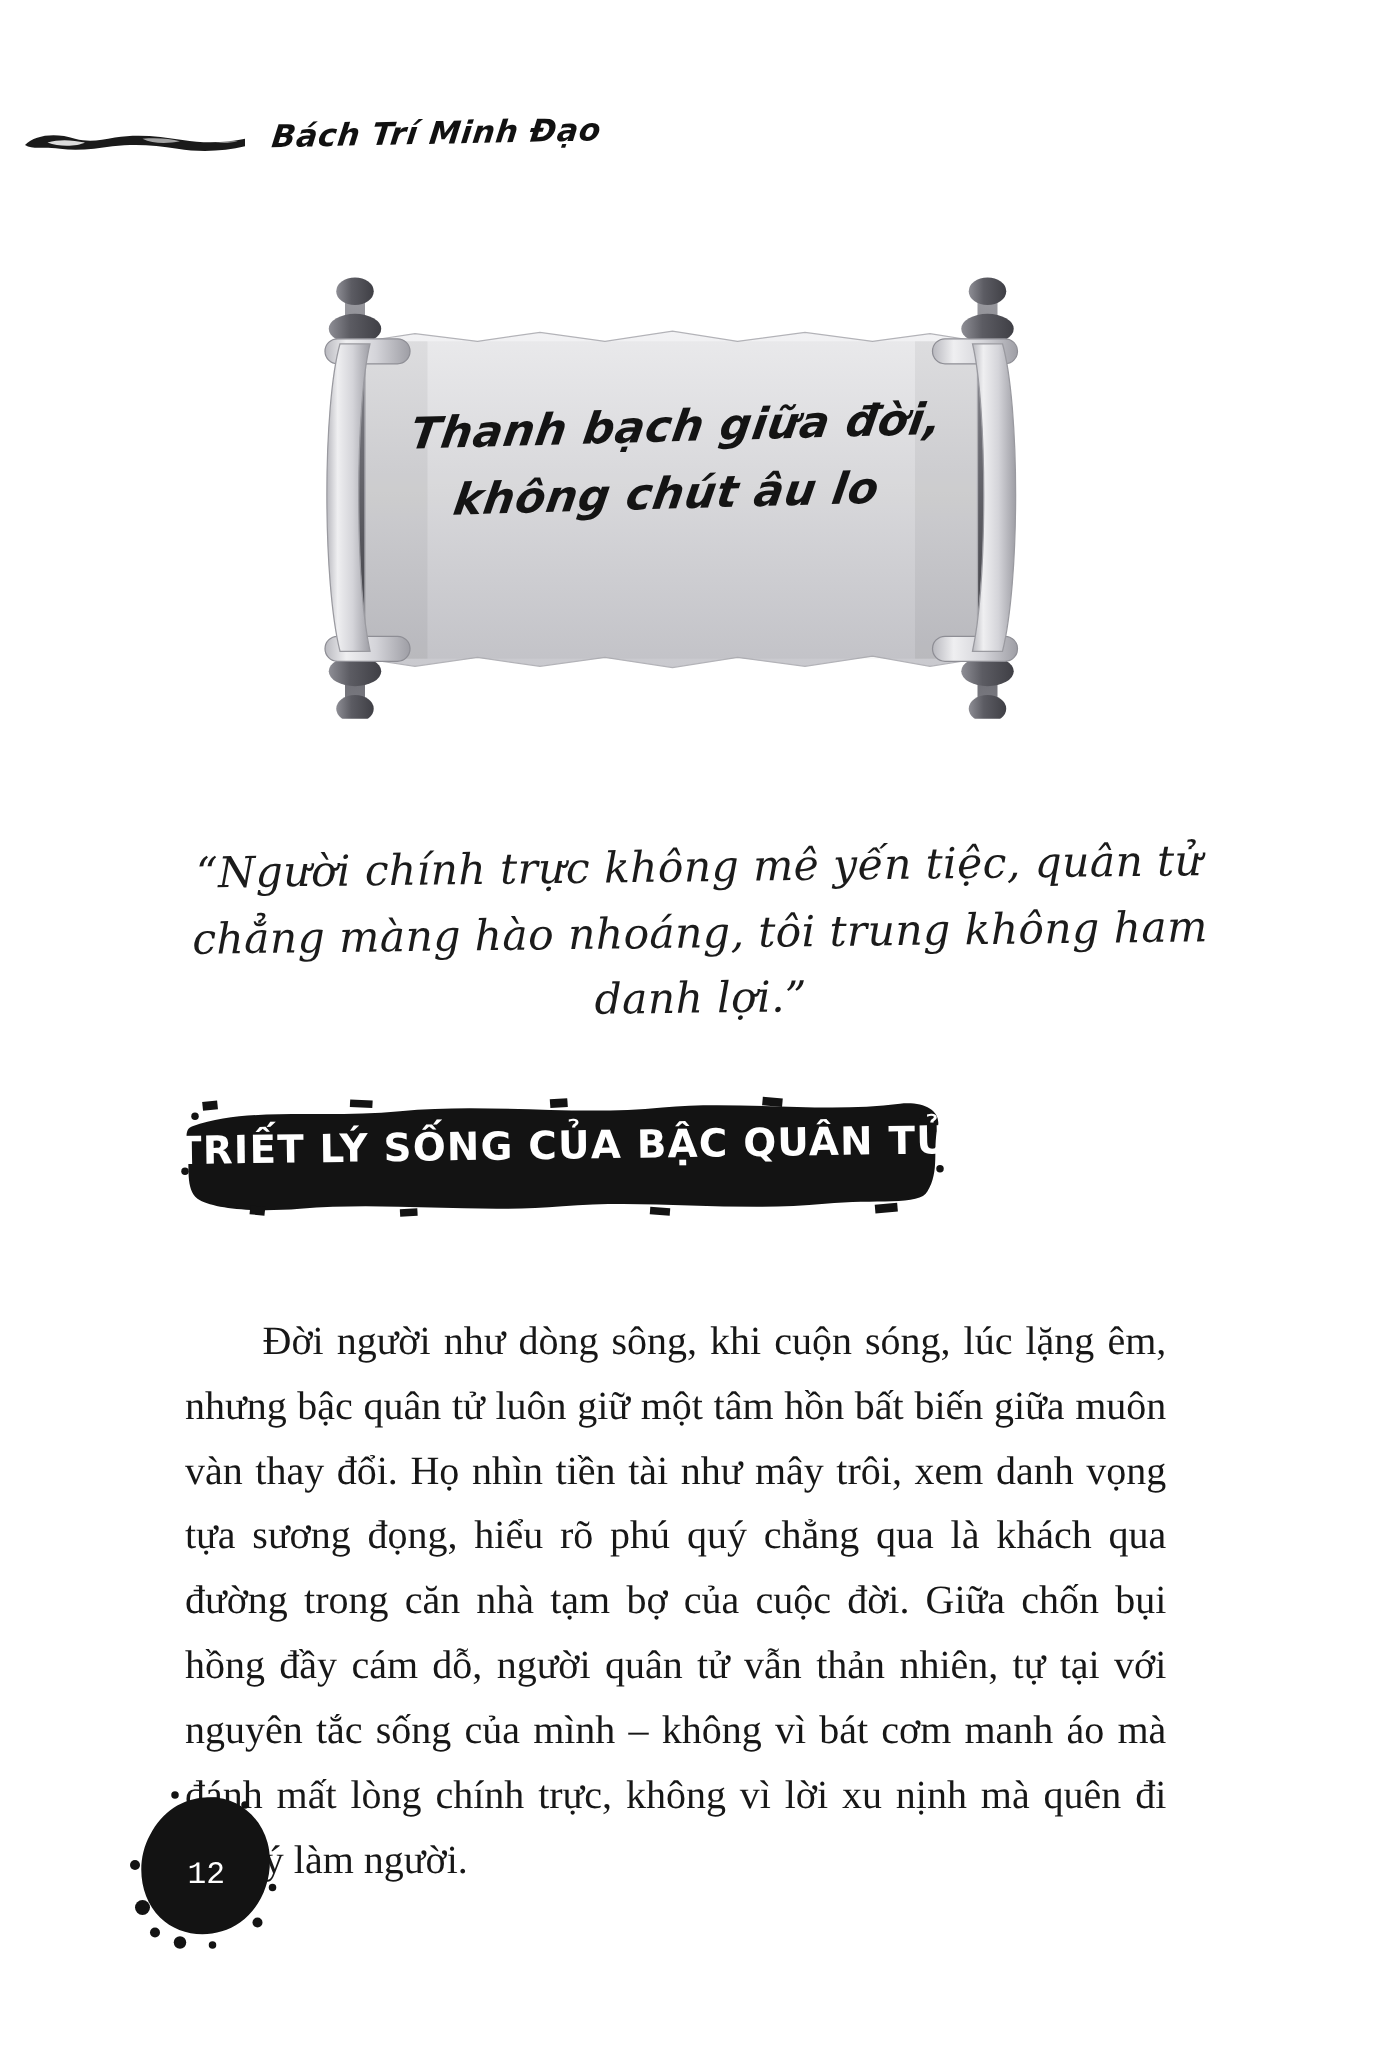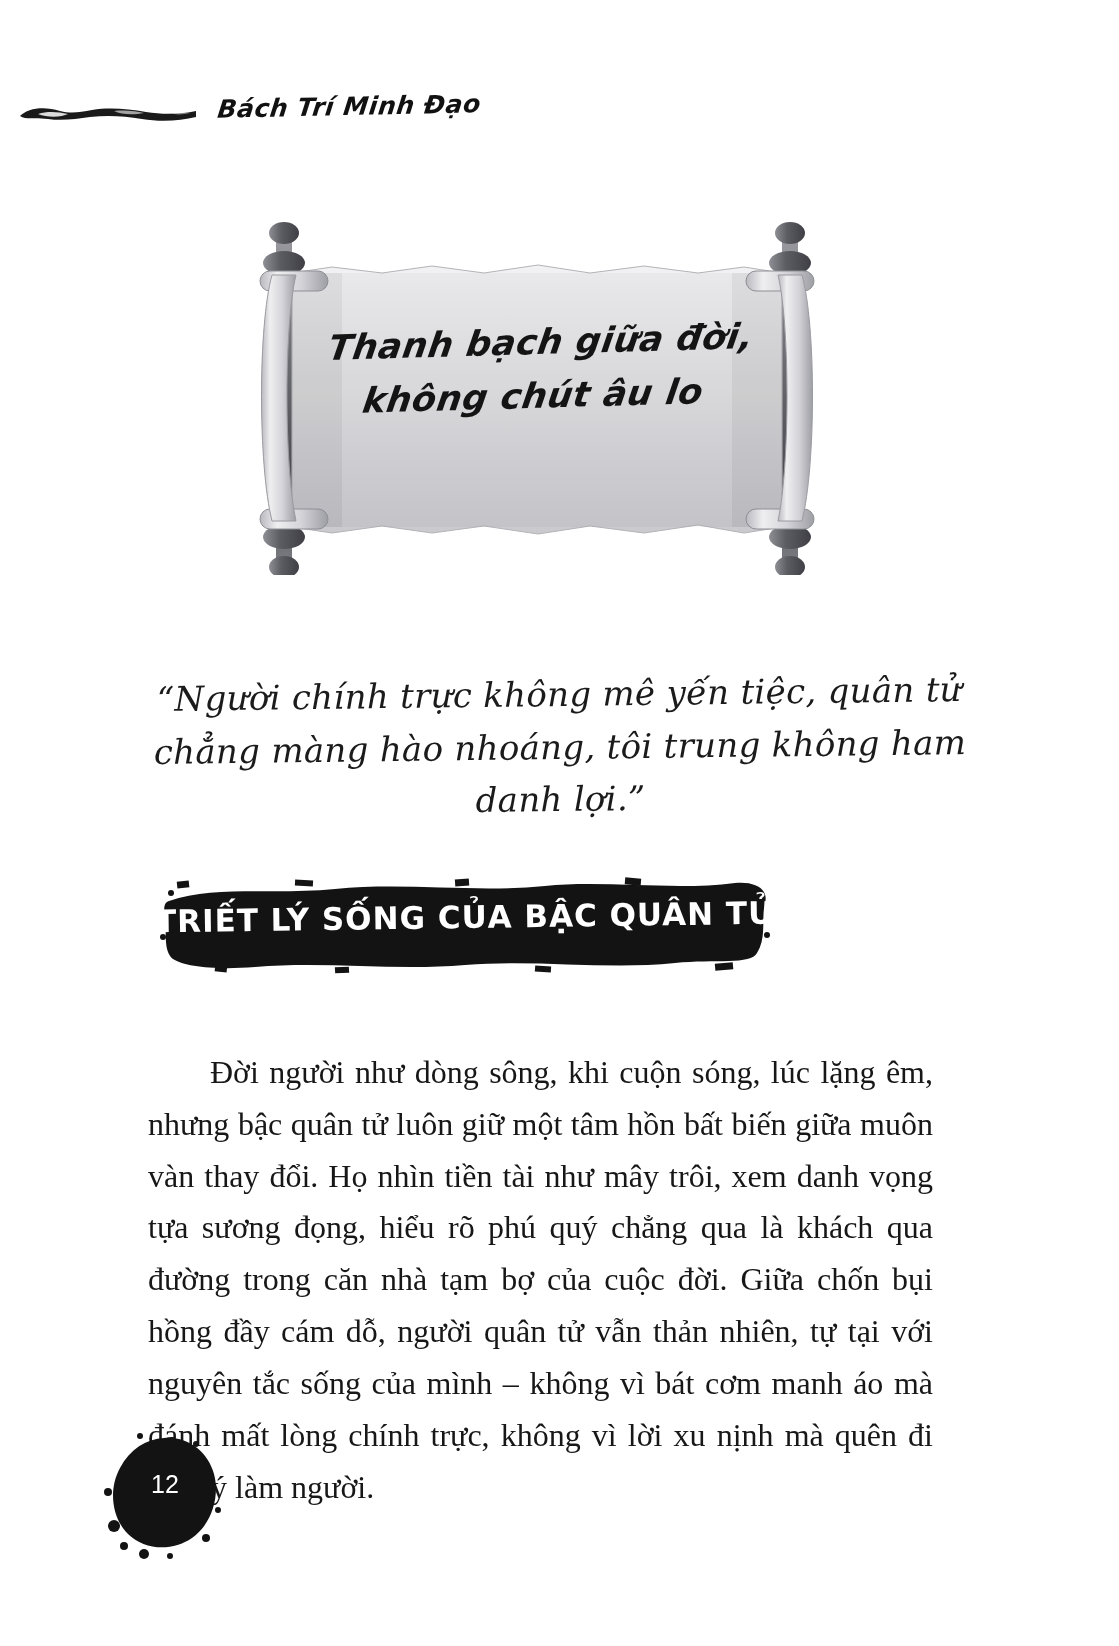"TRIẾT LÝ SỐNG CỦA BẬC" .heading-wrap { left: 155px -> 140px }
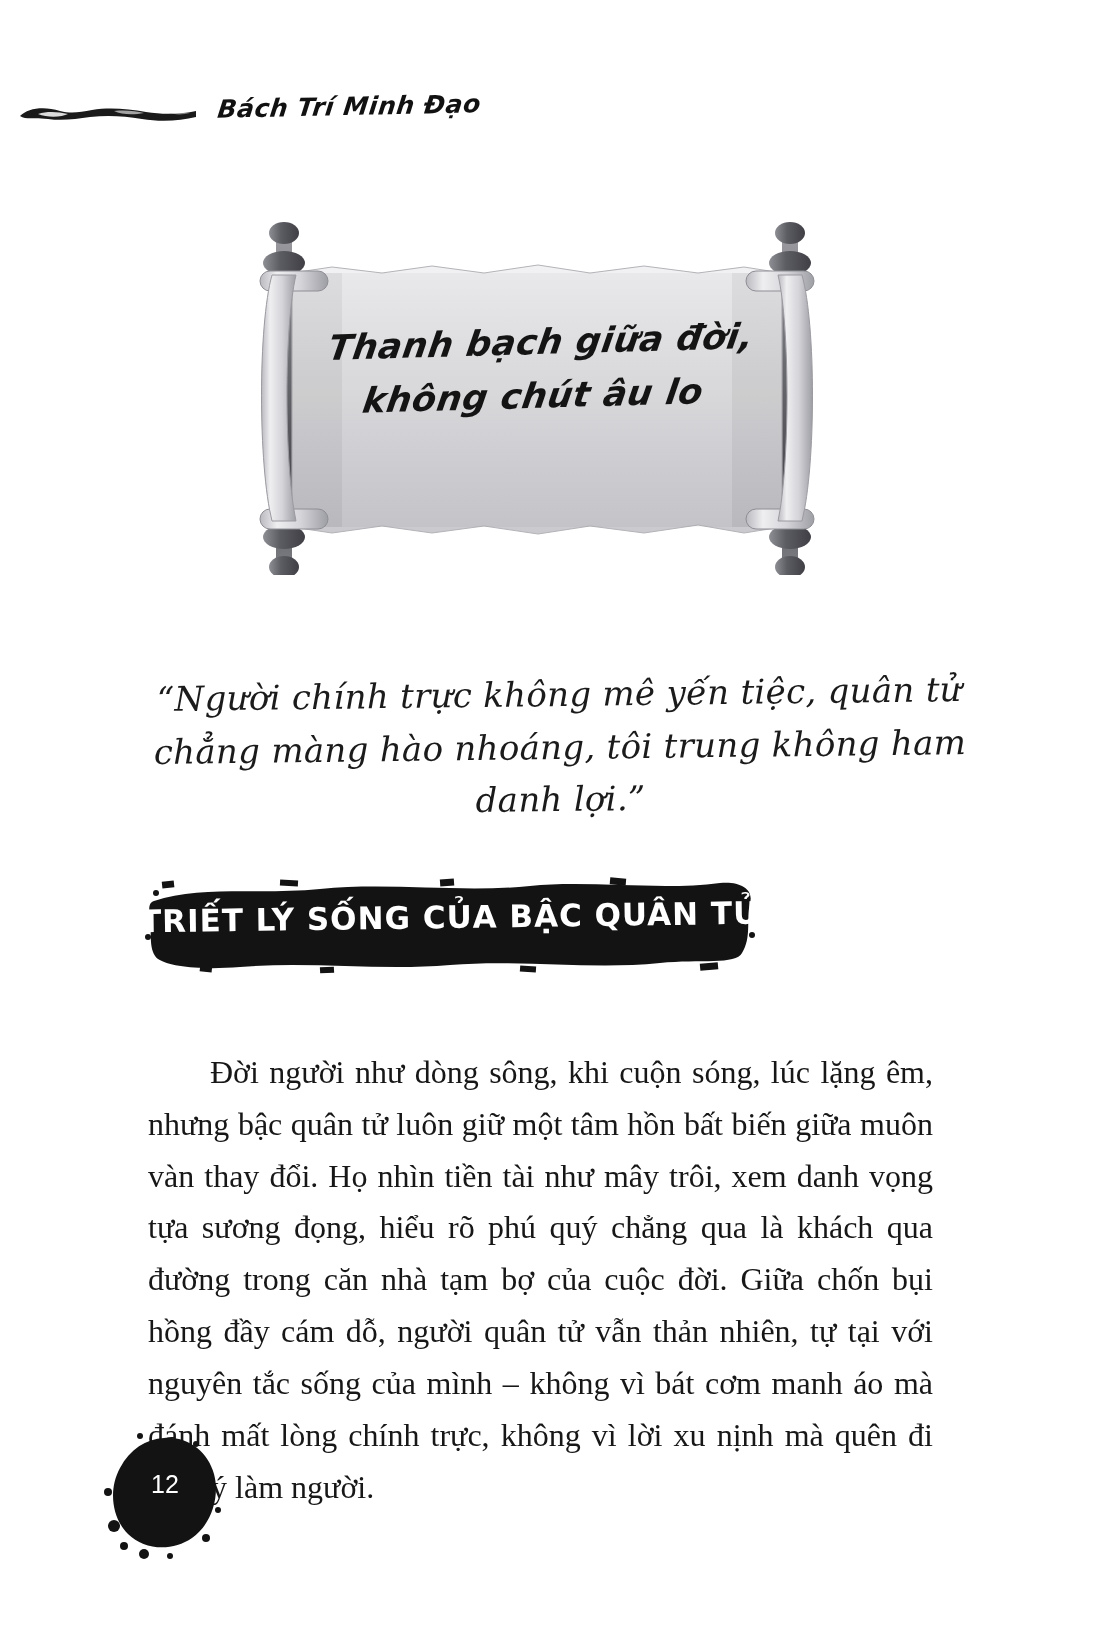"12" .page-number { font-family: Liberation Sans, sans-serif -> Liberation Mono, monospace; top: 40px -> 55px }
